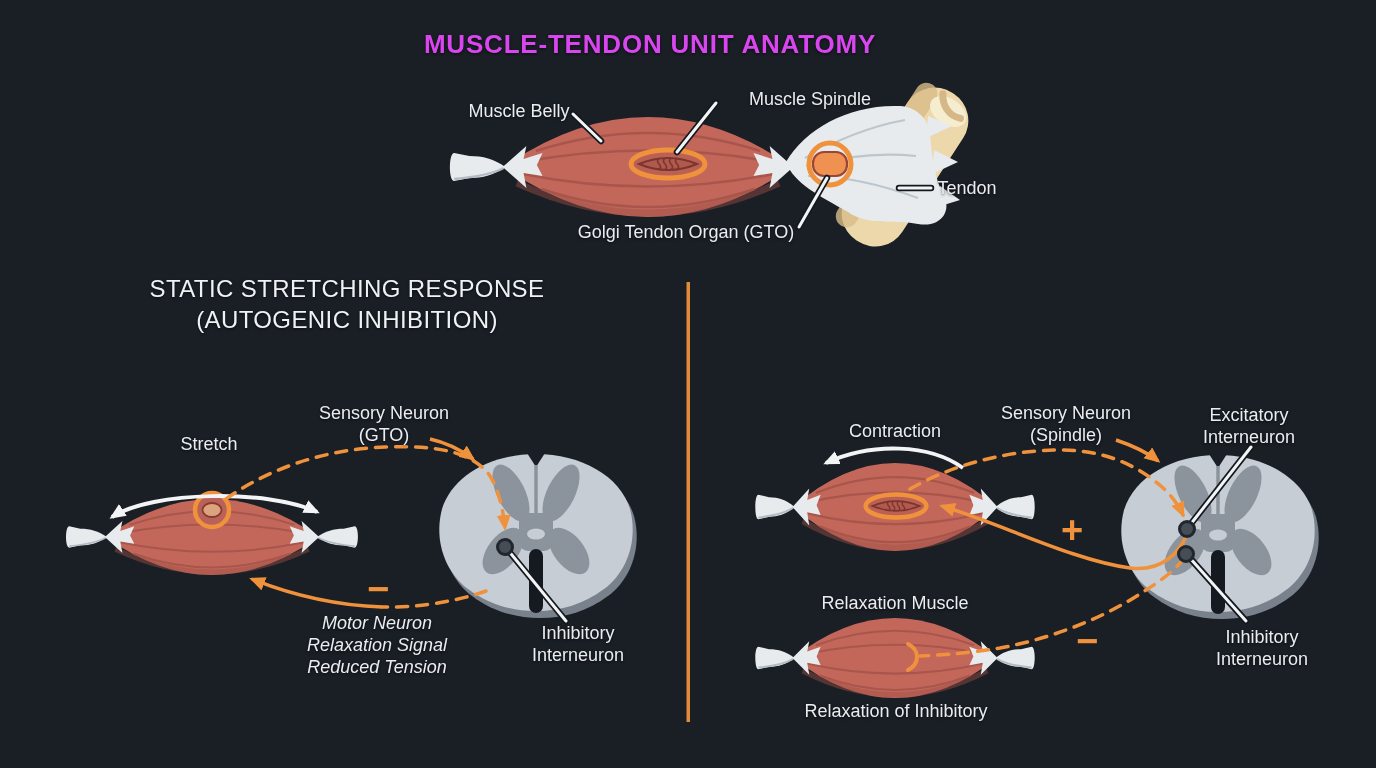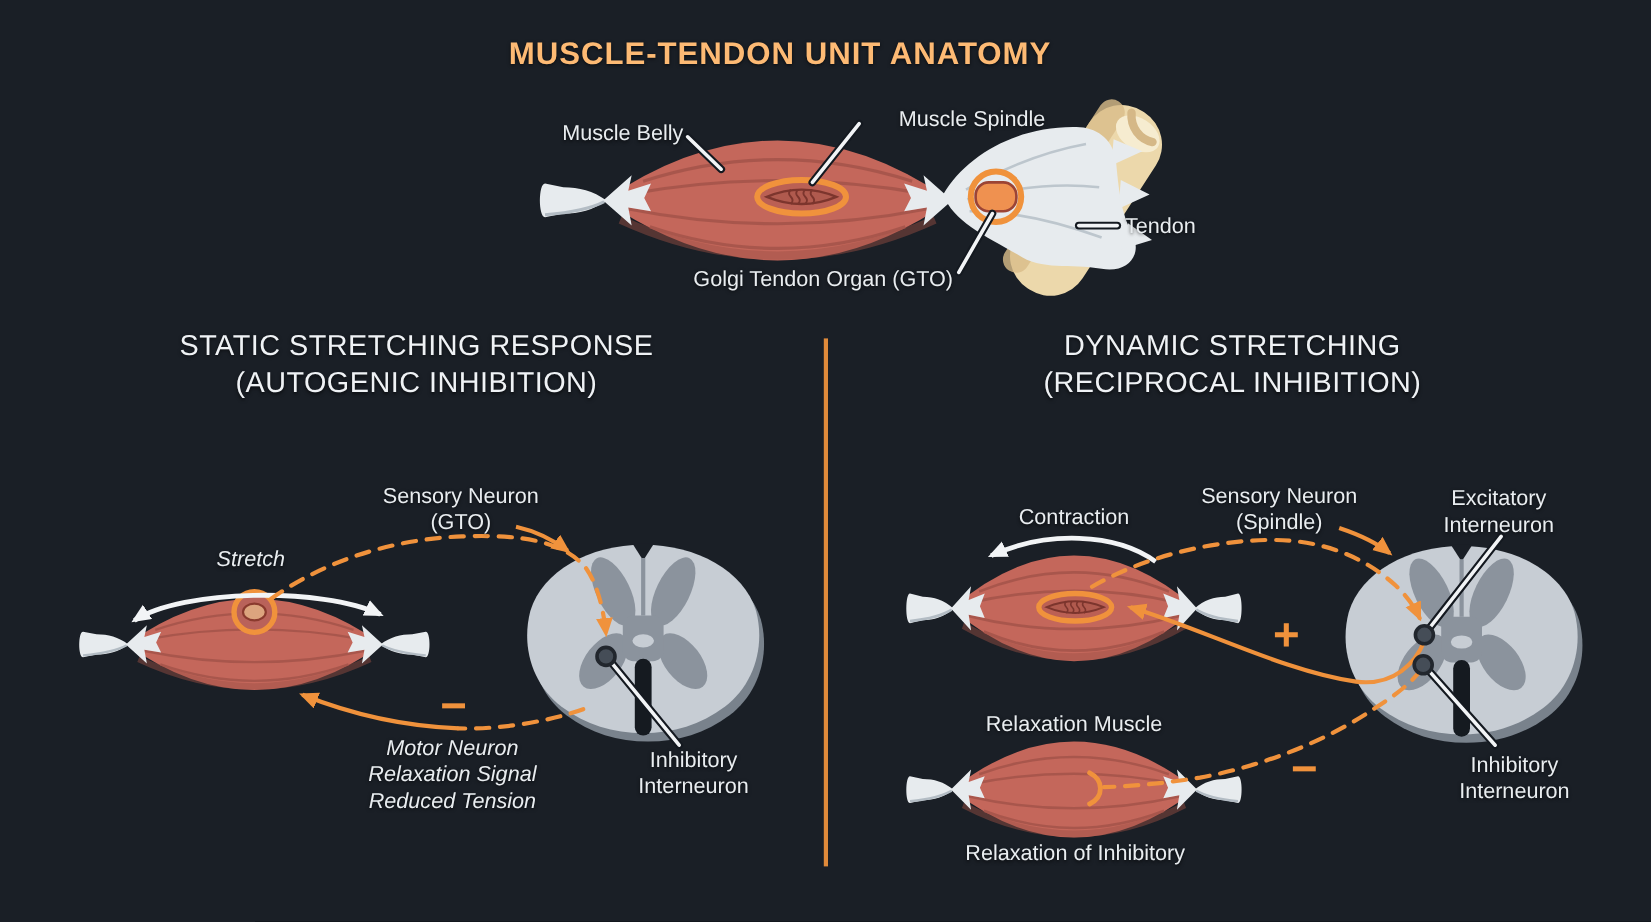"MUSCLE-TENDON UNIT ANATOMY" .title { color: #fdba74 -> #d946ef }
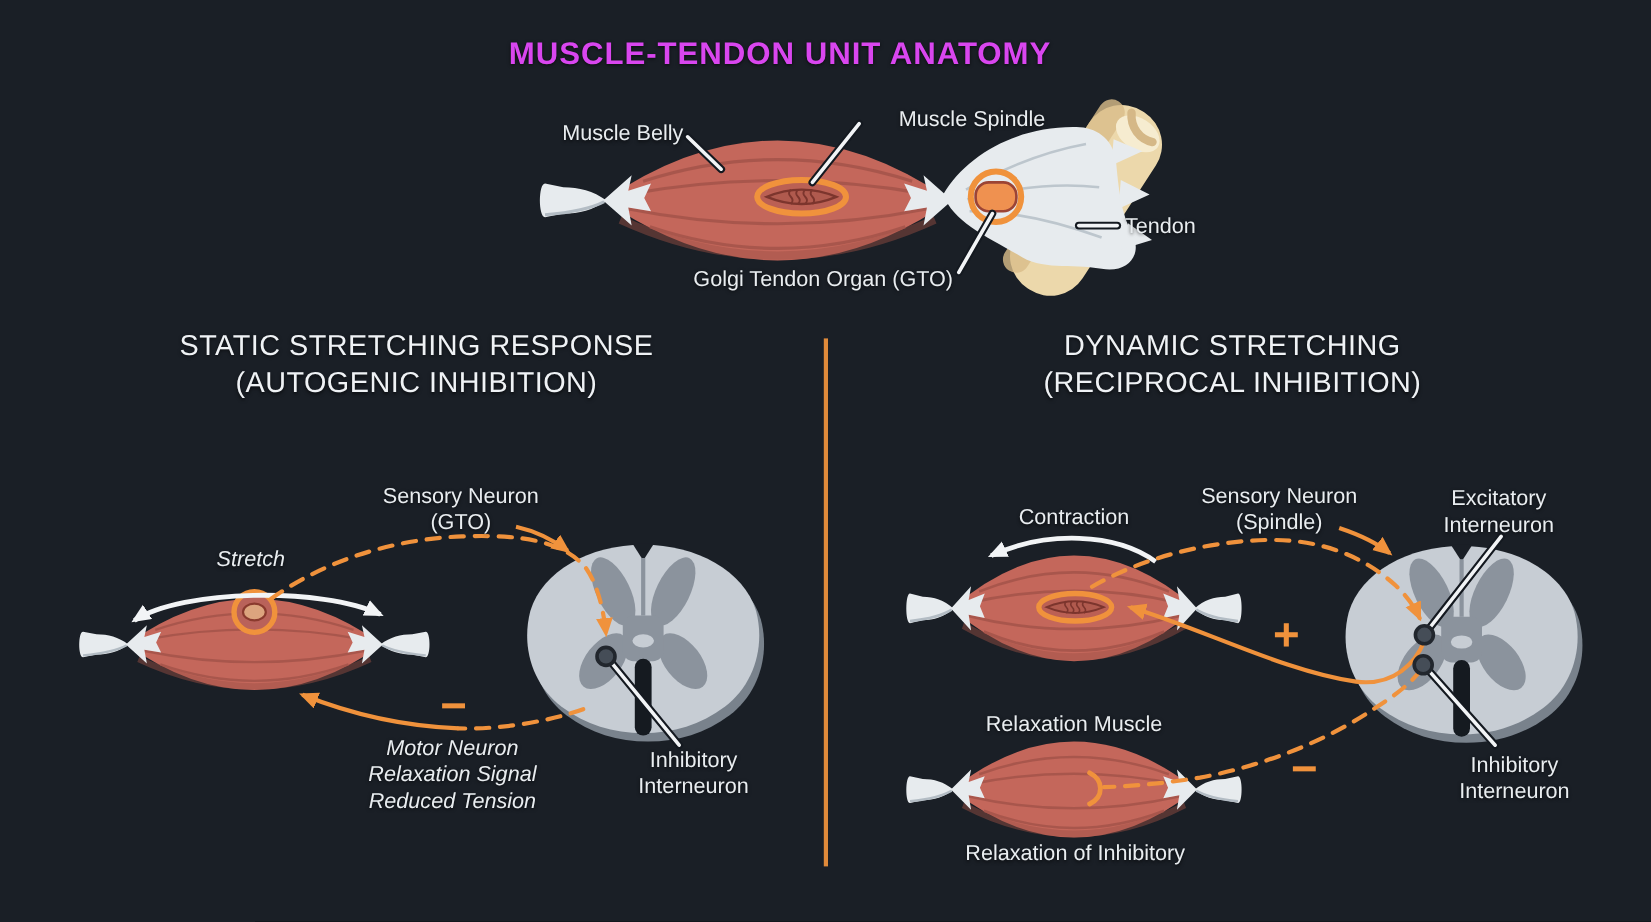"DYNAMIC STRETCHING" div.label { html: <div>DYNAMIC STRETCHING (RECIPROCAL INHIBITION)</div> -> none }
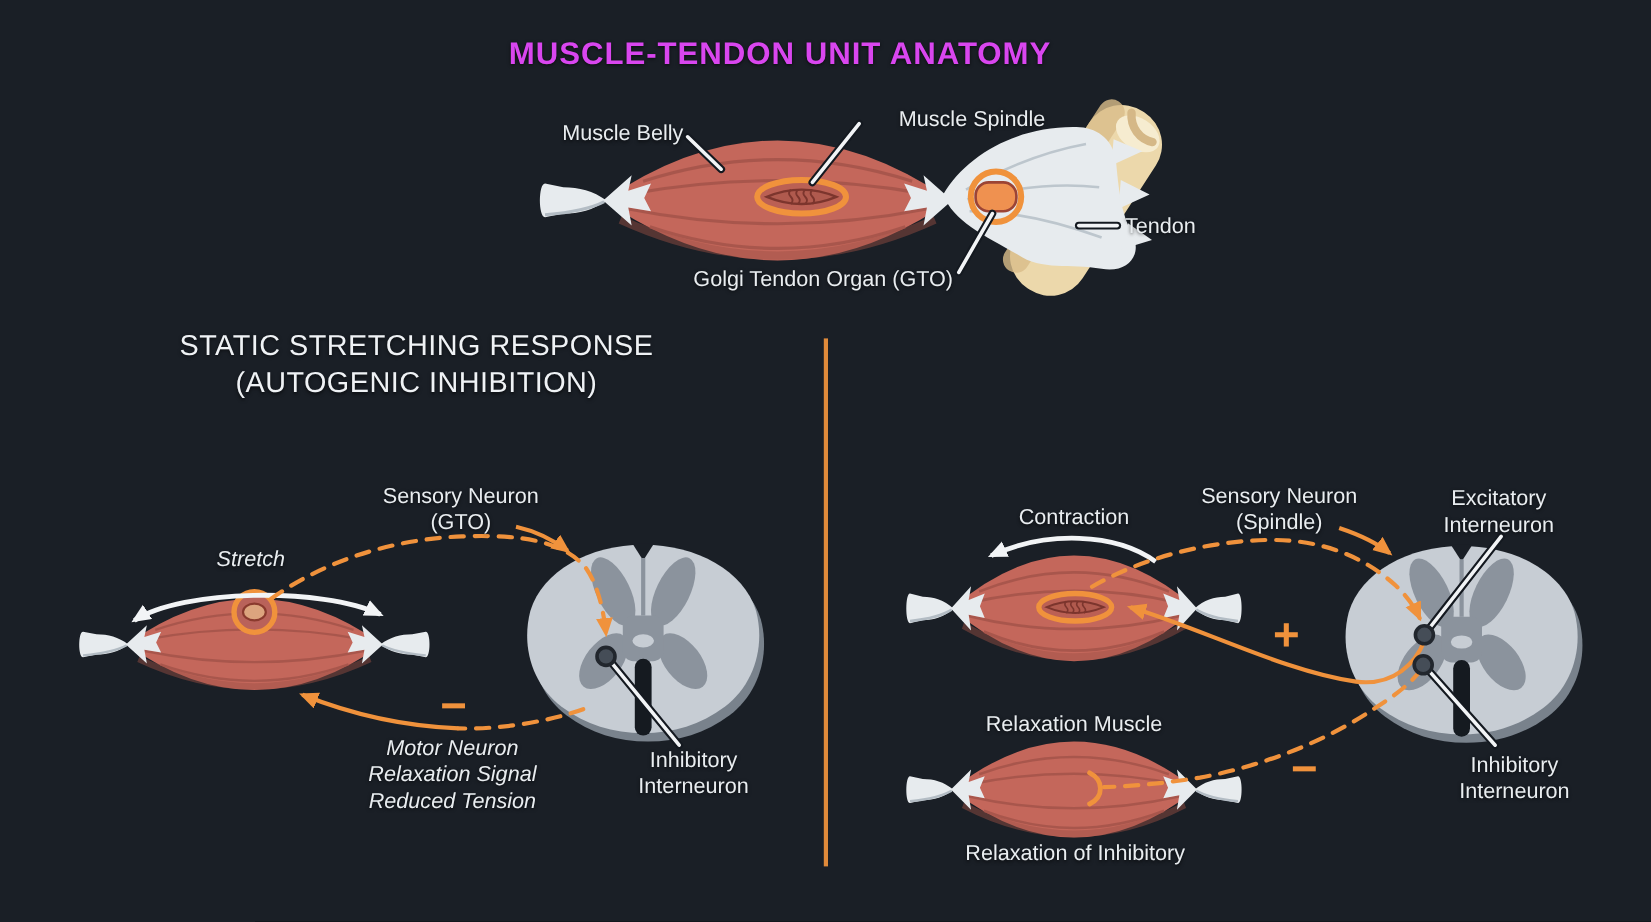"Stretch" div.label { font-style: italic -> none; top: 466px -> 444px }
